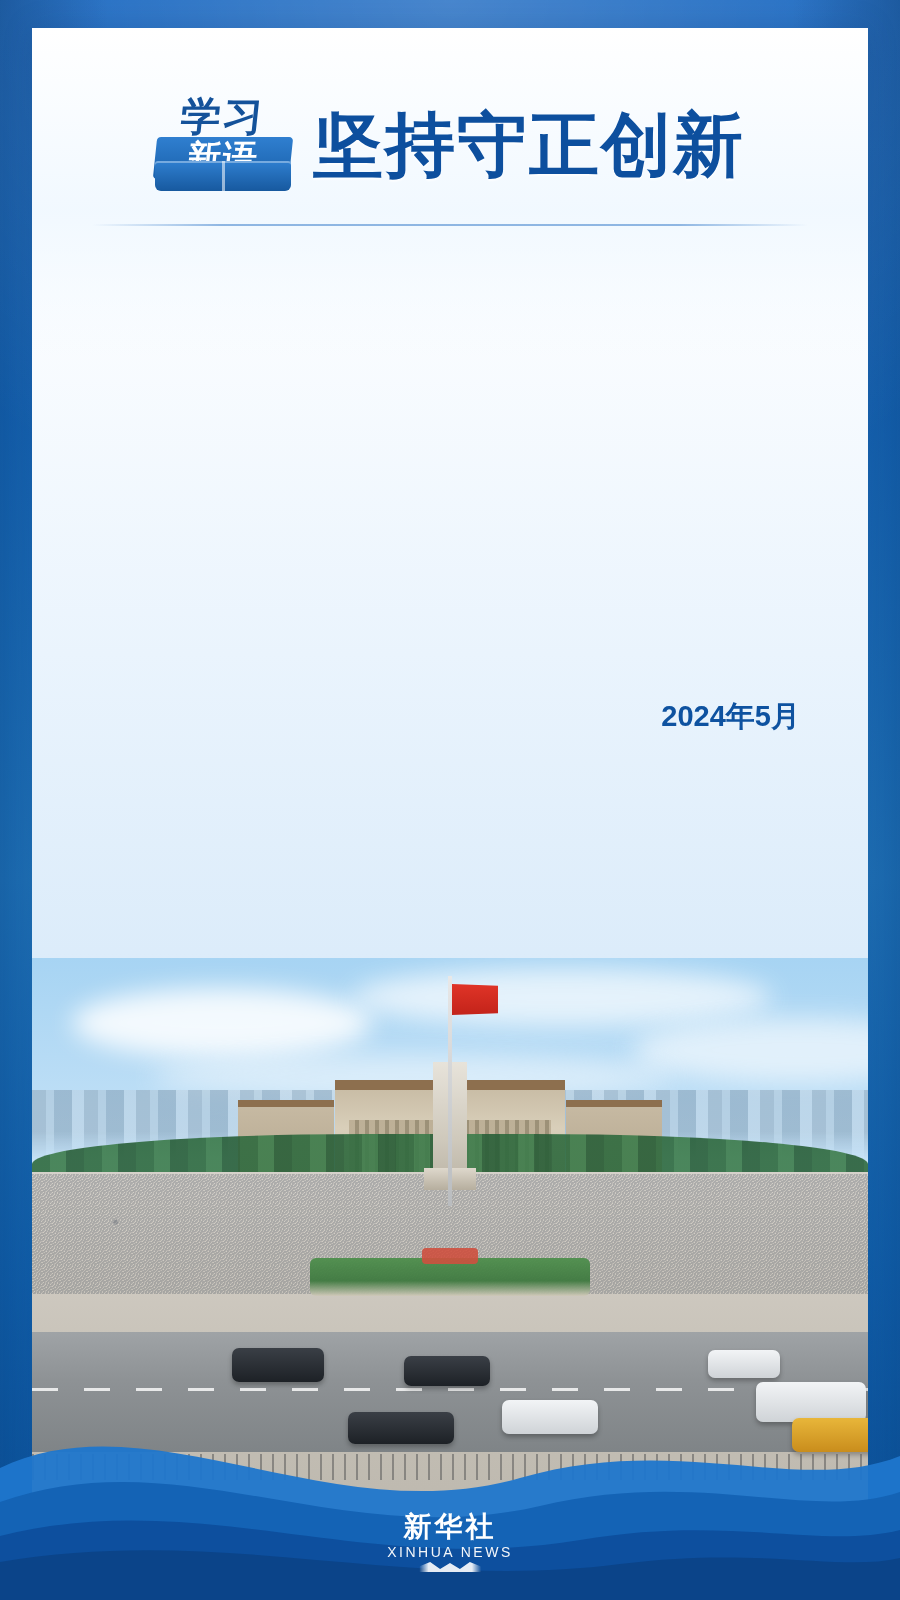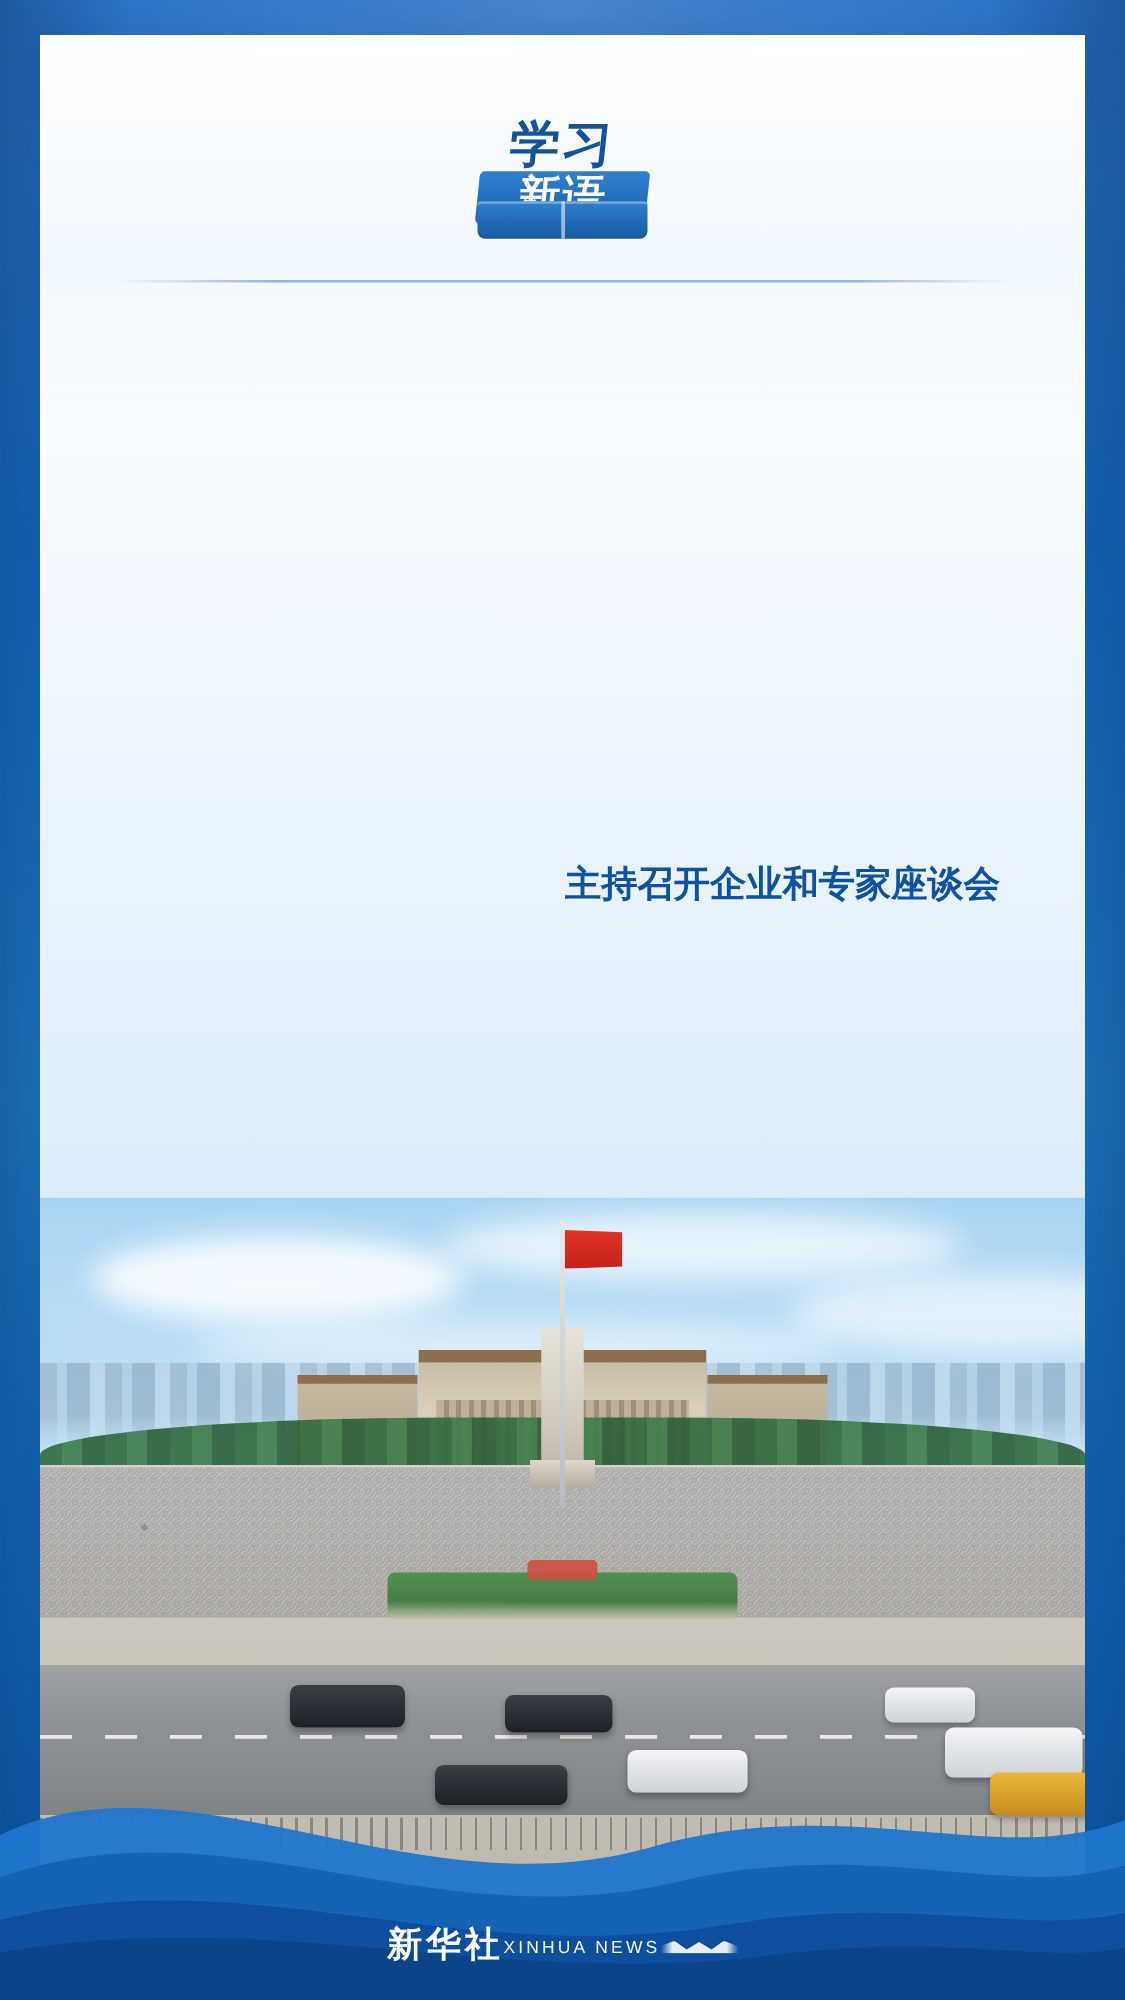"坚持守正创新" div.headline { html: none -> <div>坚持守正创新</div> }
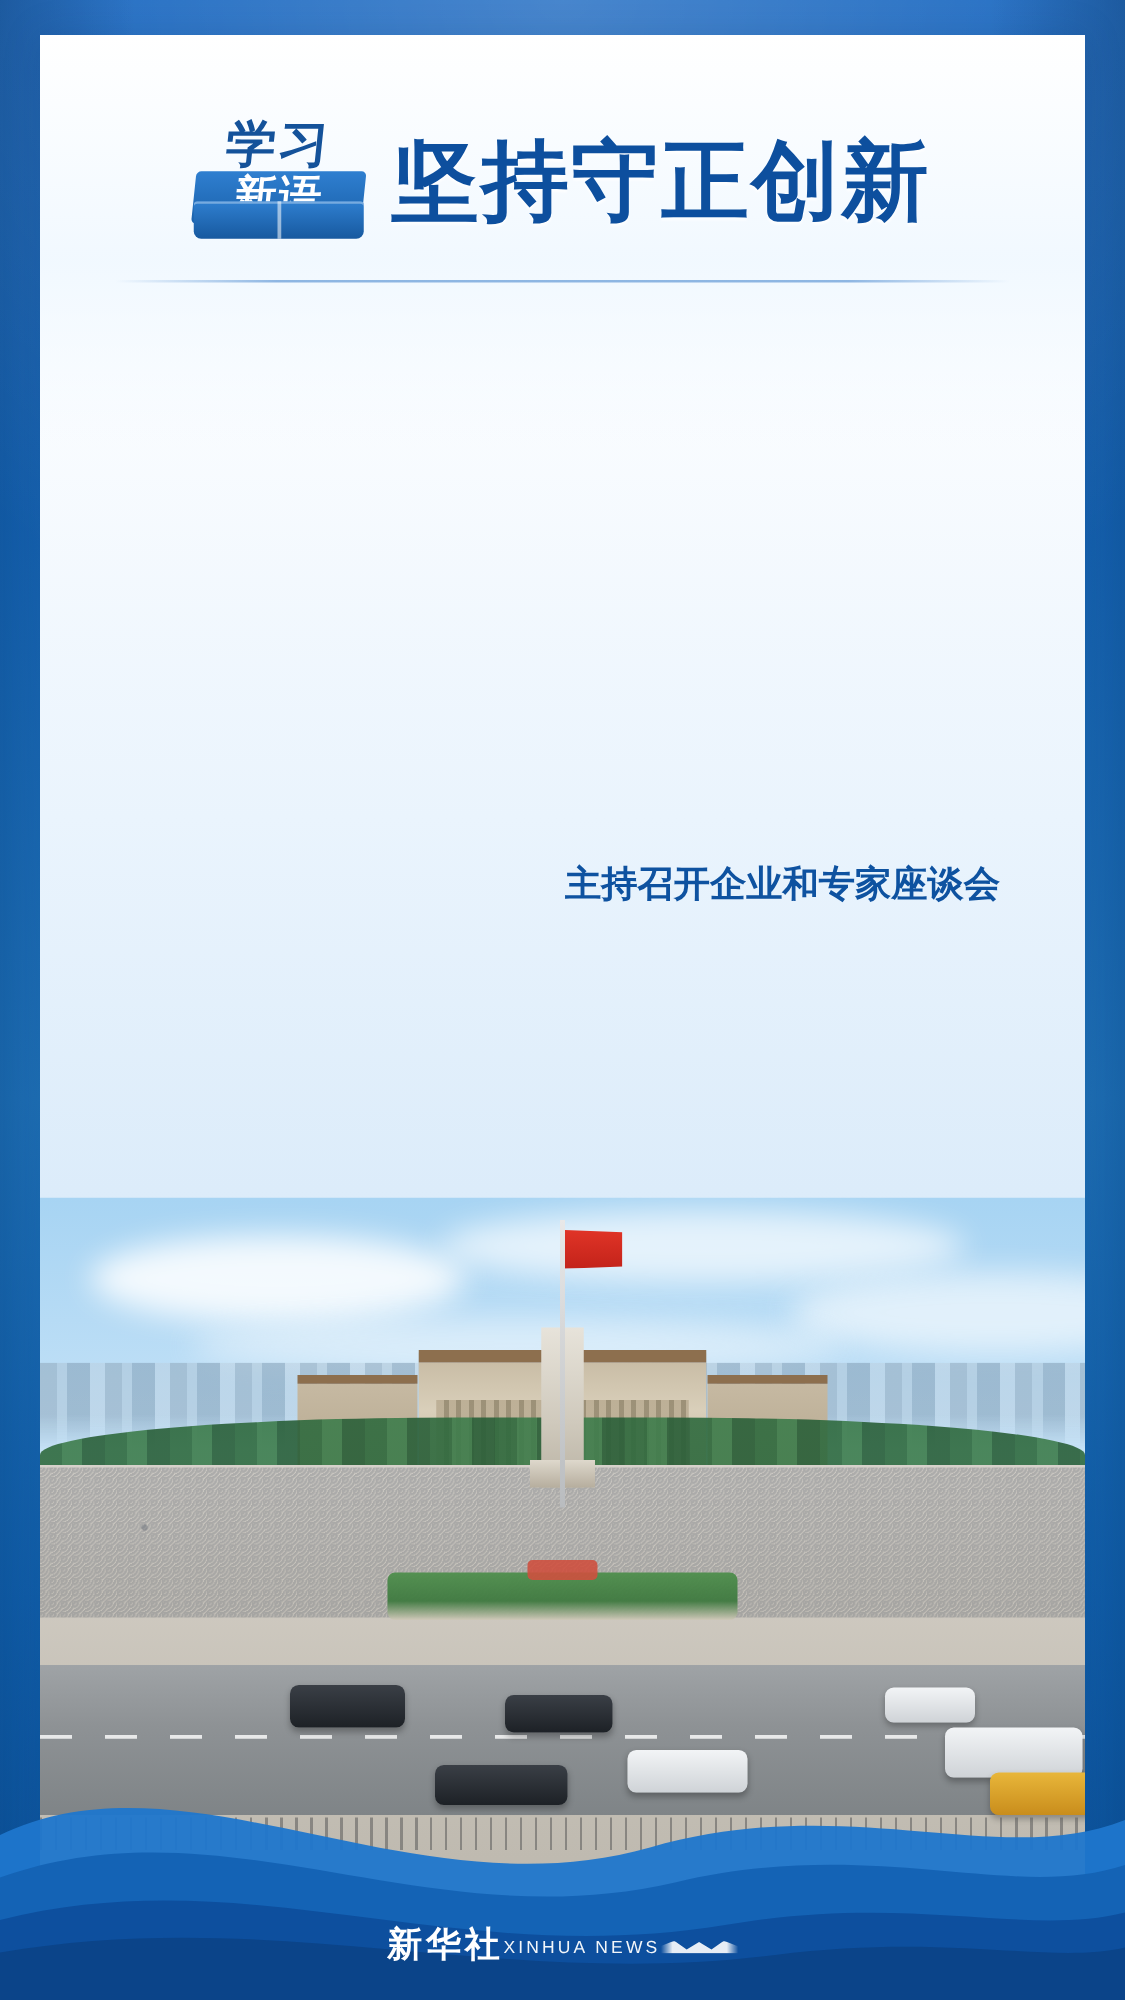"2024年5月" div.date { html: none -> <div>2024年5月</div> }
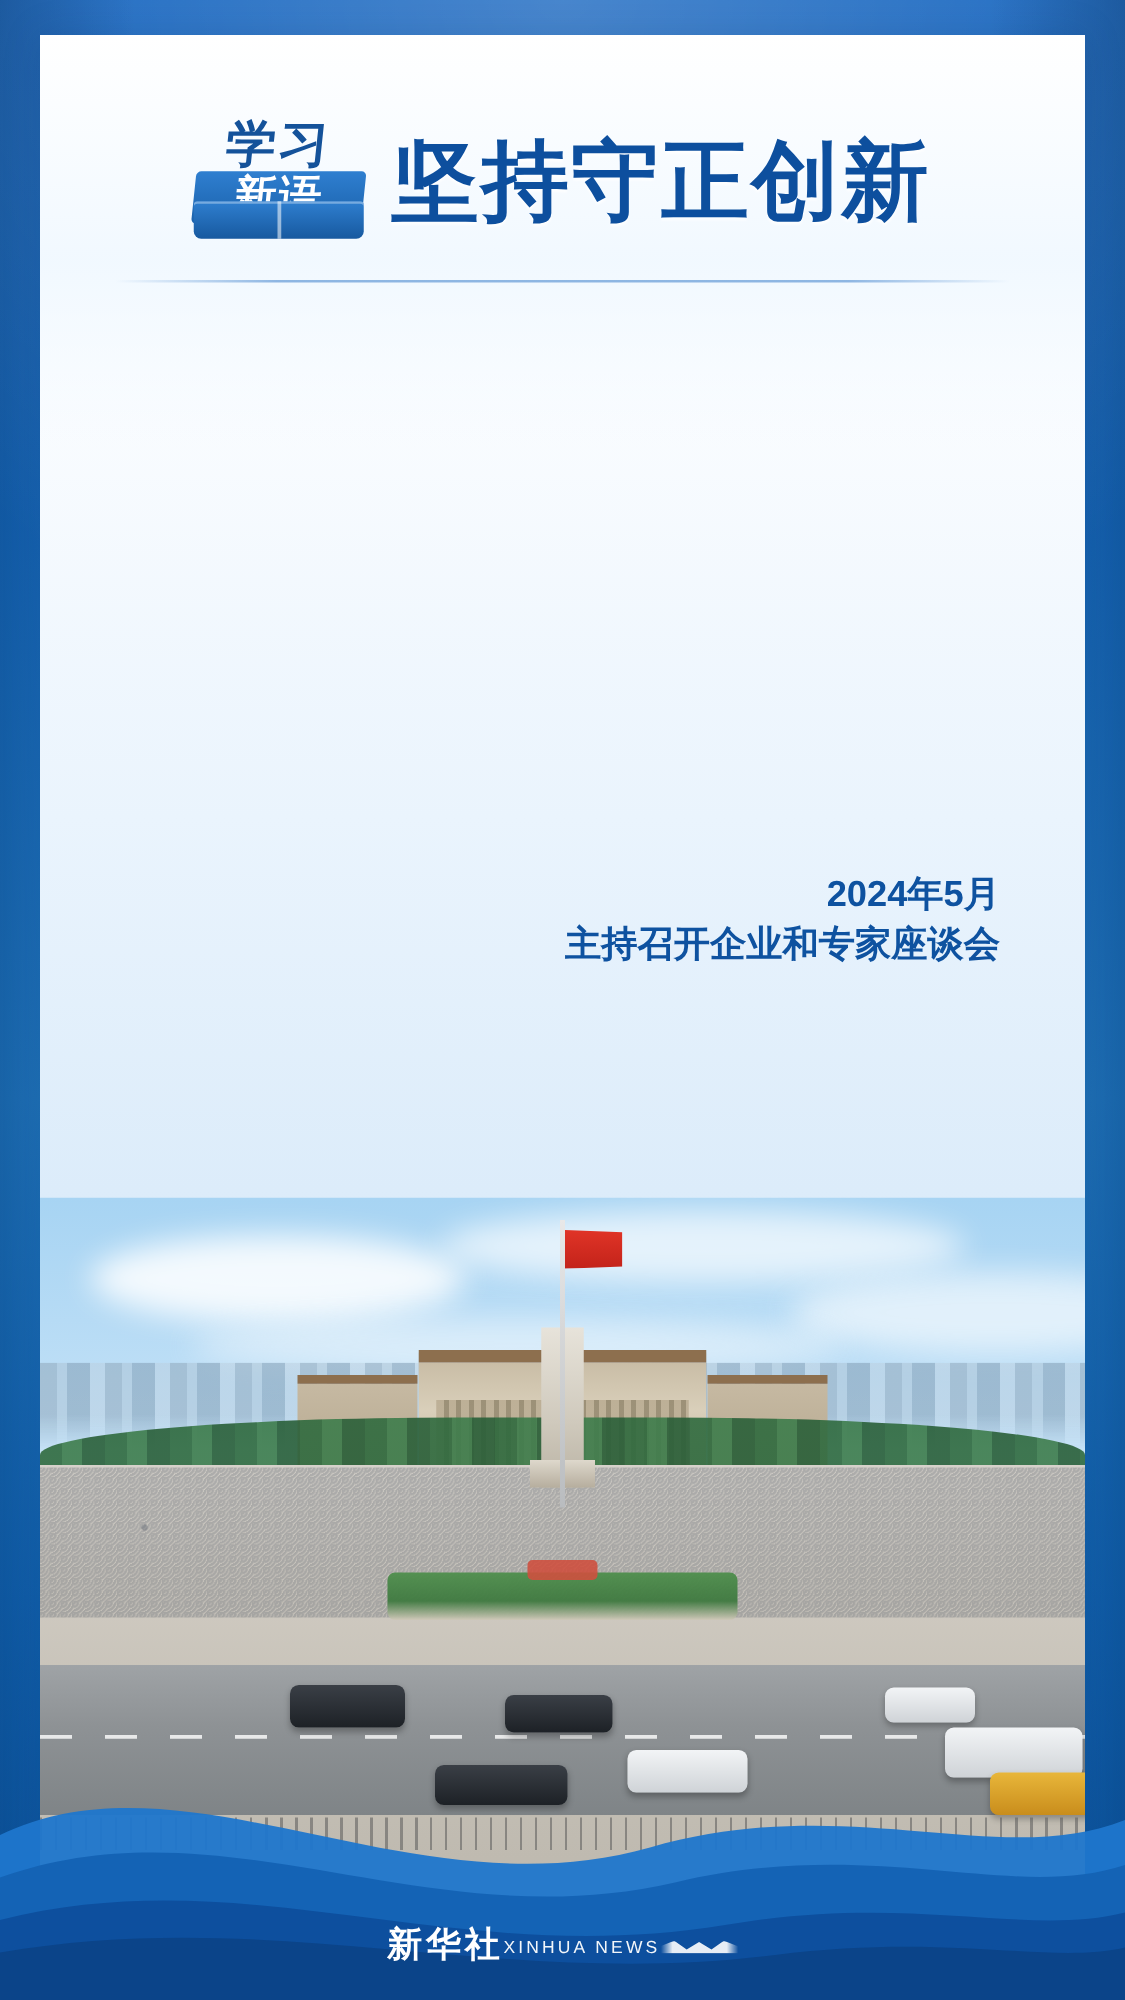"主持召开企业和专家座谈会" div.occasion { html: <div>主持召开企业和专家座谈会</div> -> none }
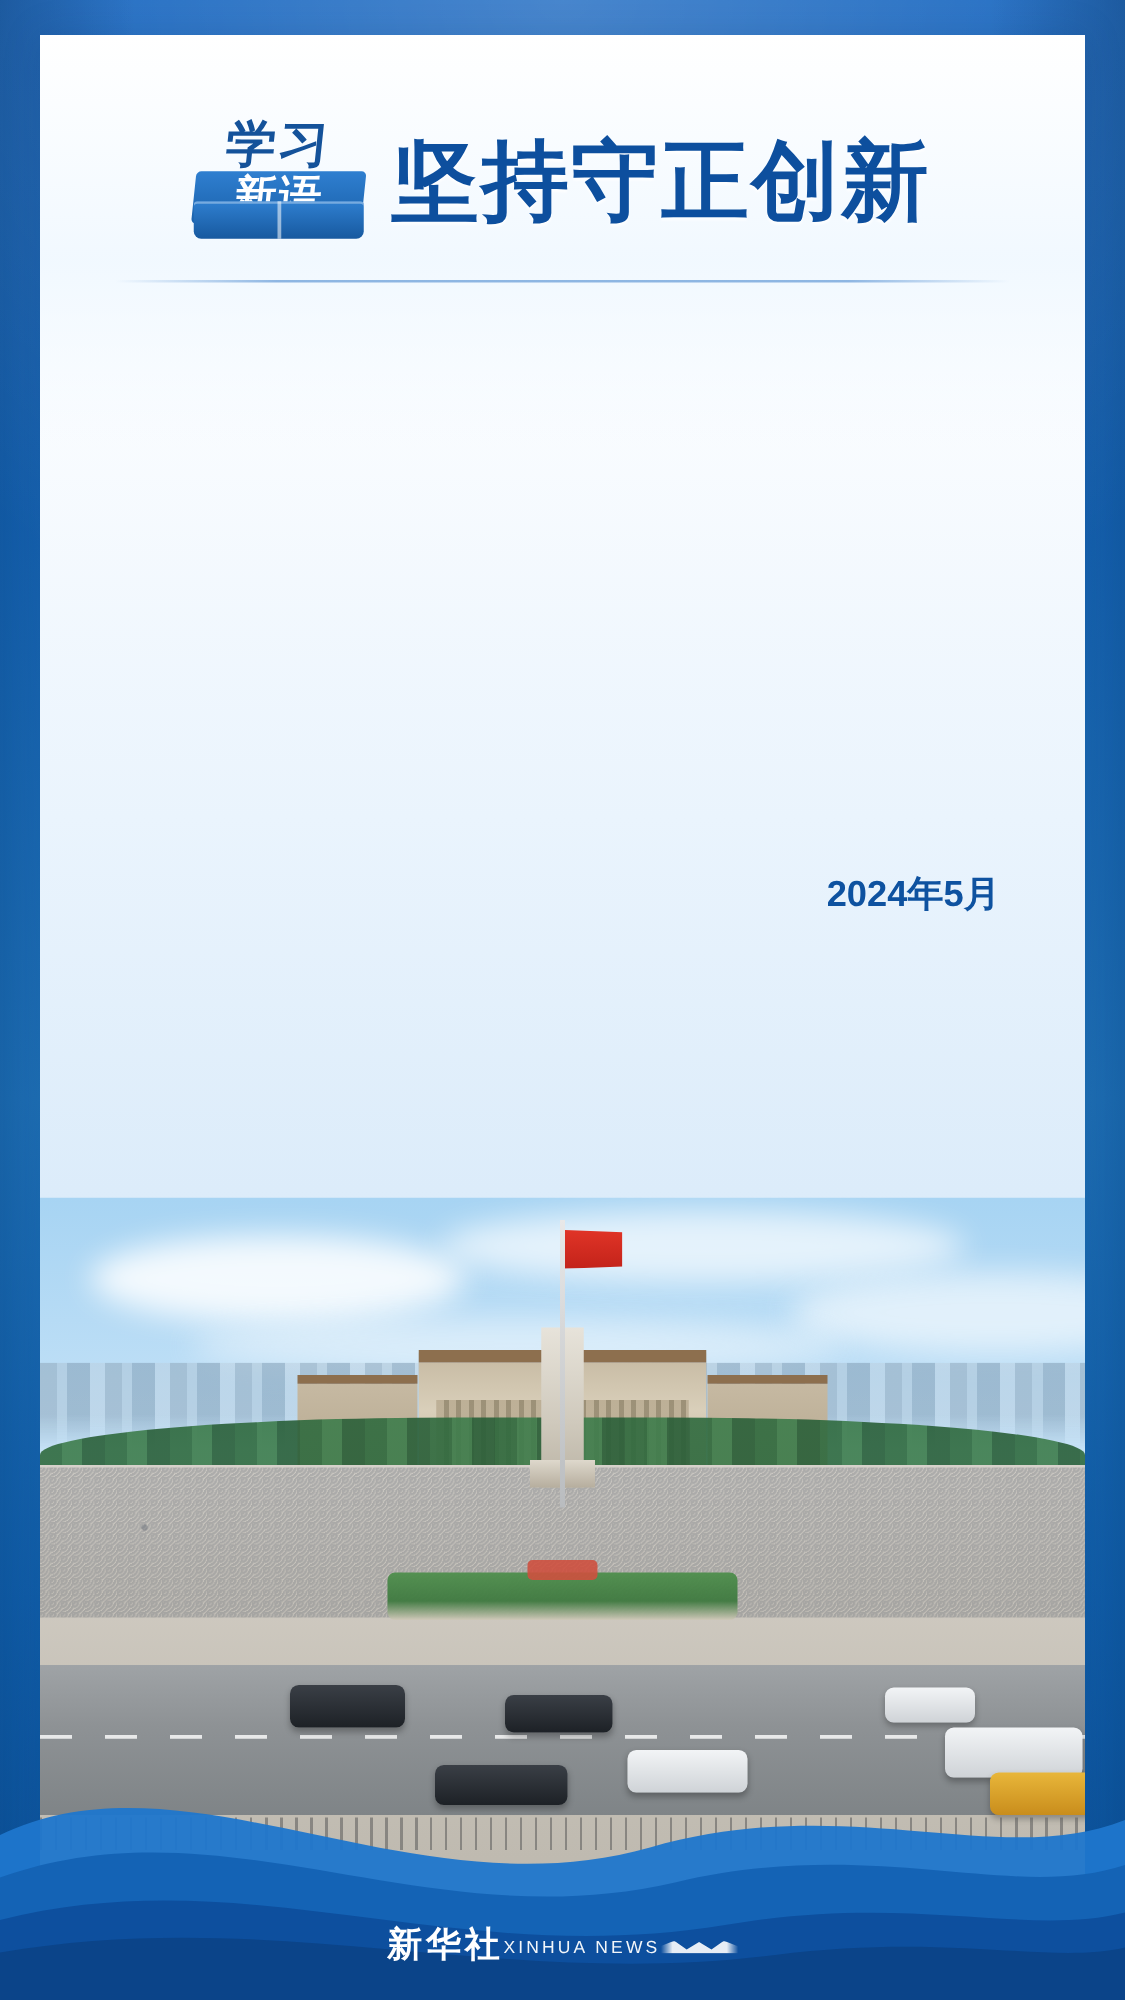"新华社" .agency { flex-direction: row -> column }
